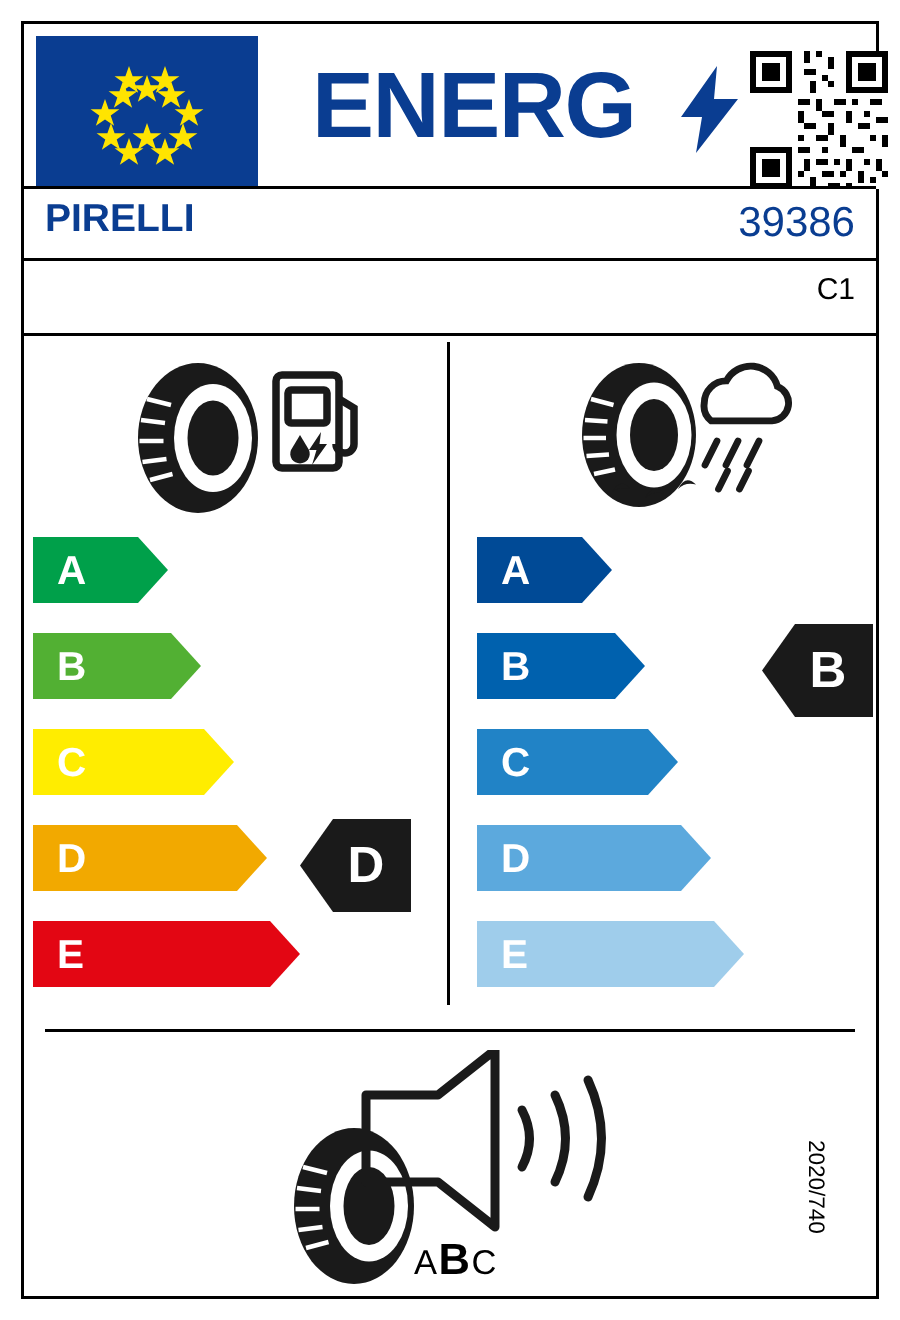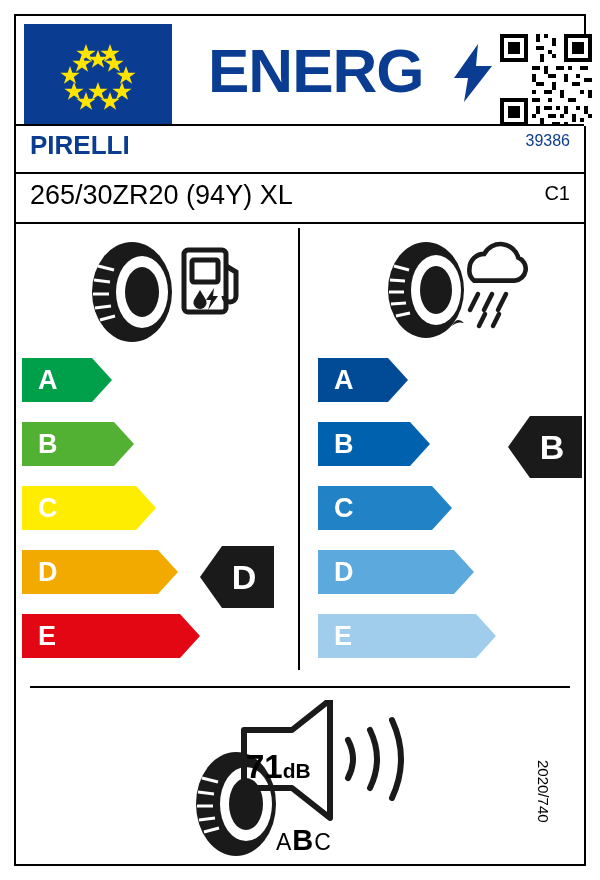"39386" .brand-code { font-size: 16px -> 28px }
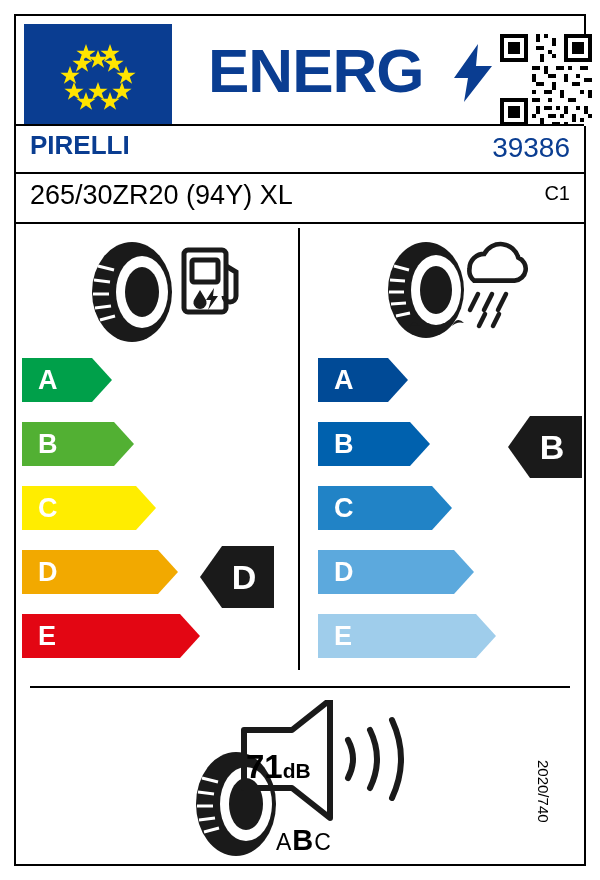"265/30ZR20 (94Y) XL" div.size-text { html: <div>265/30ZR20 (94Y) XL</div> -> none }
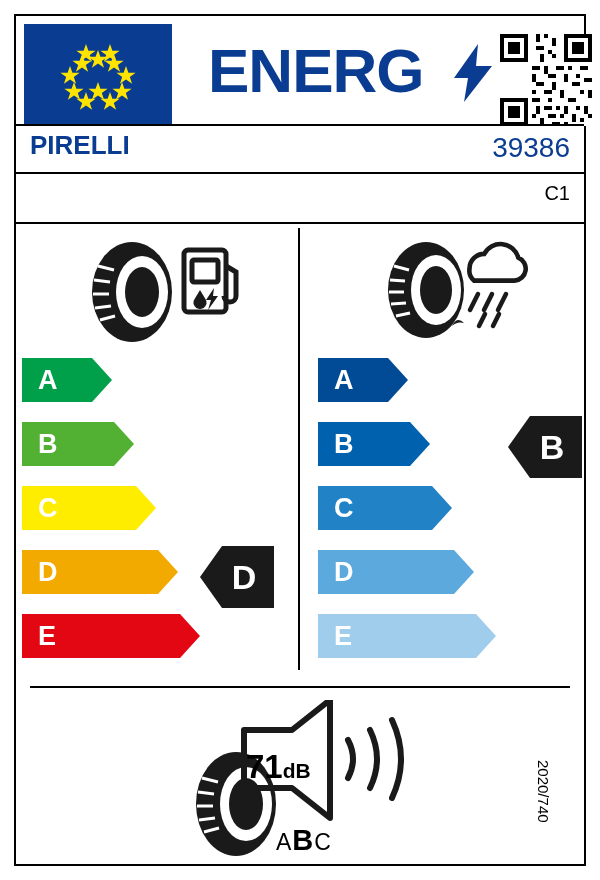"71dB" div.noise-db { html: <div> <span>71</span><span>dB</span> </div> -> none }
